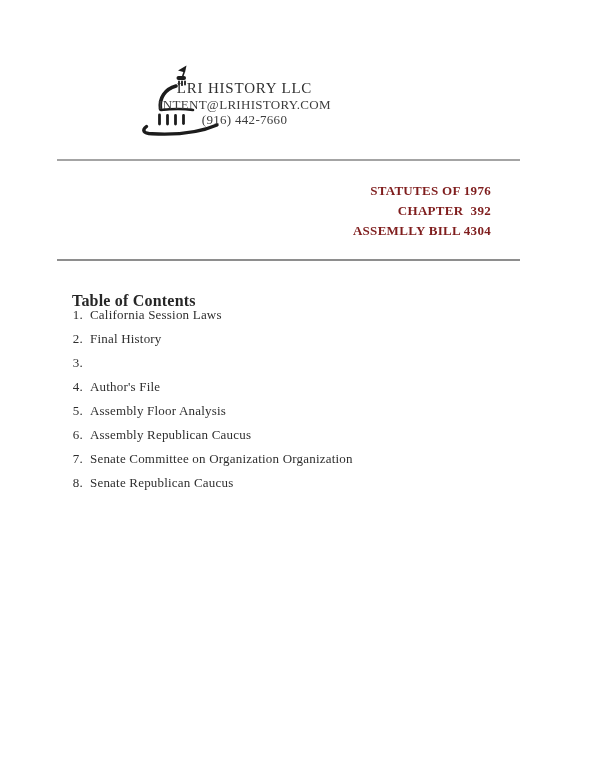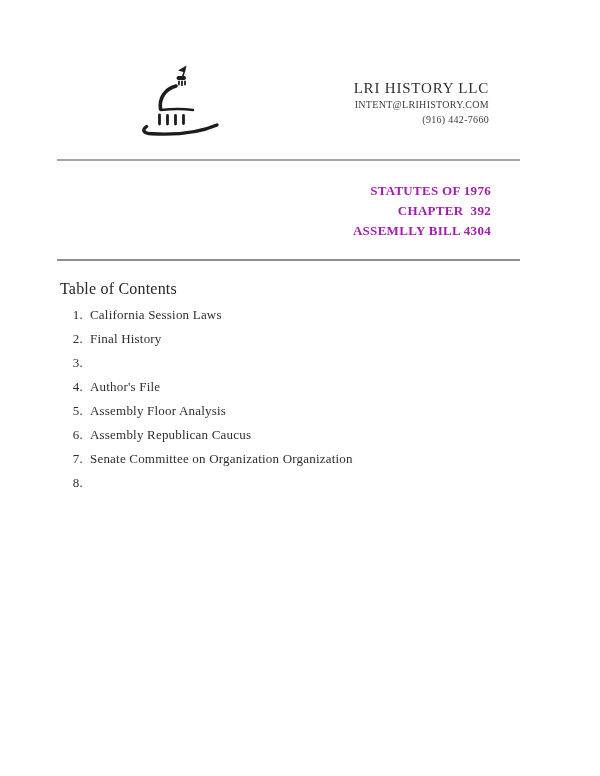"LRI HISTORY LLC" .header-text { text-align: right -> center }
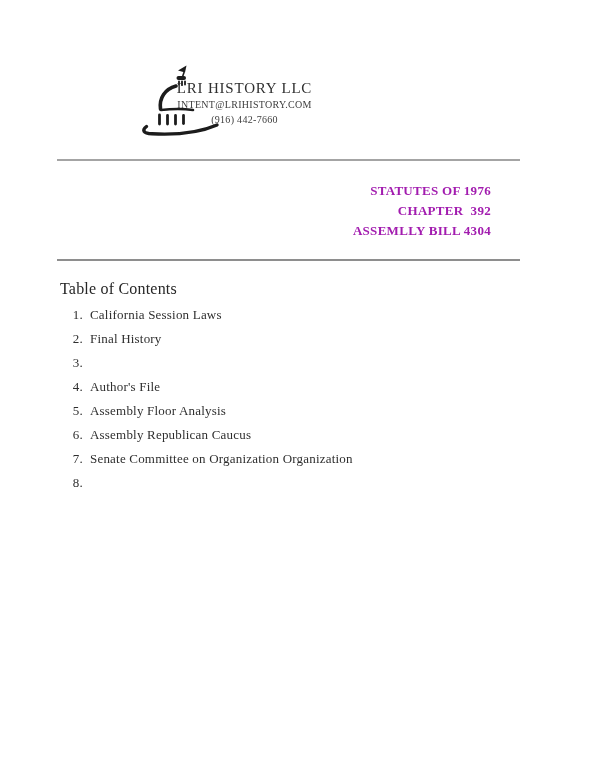"INTENT@LRIHISTORY.COM" .contact-line { font-size: 10px -> 13px }
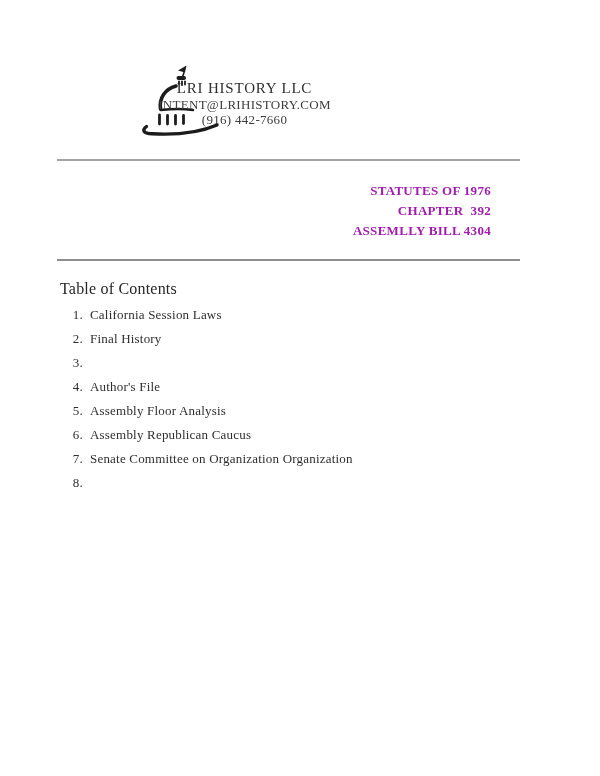"STATUTES OF 1976" .reference { color: #a21caf -> #7f1d1d }
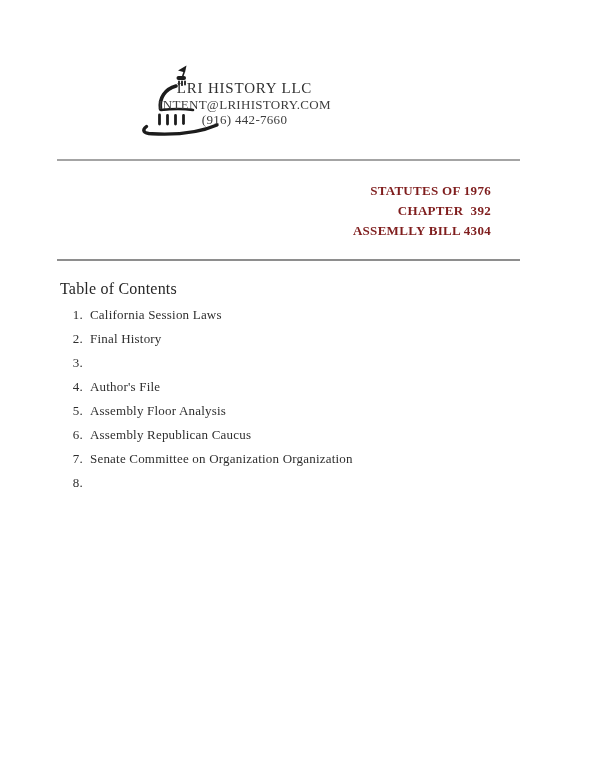"Table of Contents" .toc-heading { font-weight: normal -> bold; margin: 4px -> 16px }
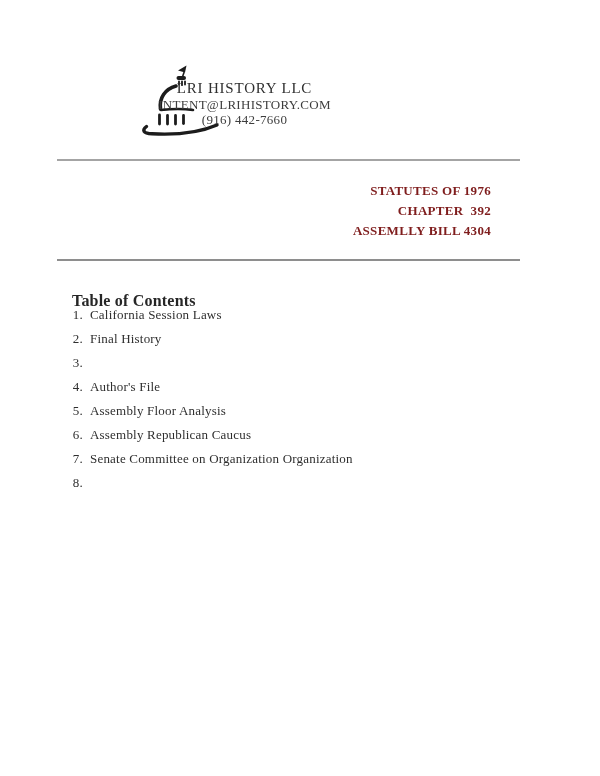"Senate Republican Caucus" span.toc-label { html: none -> <span>Senate Republican Caucus</span> }
